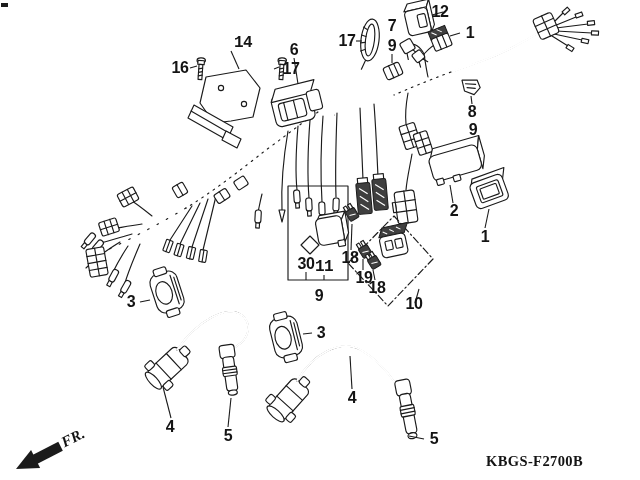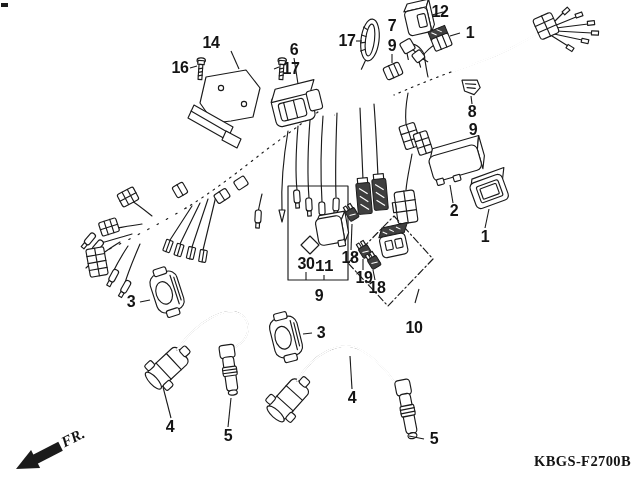"14" span.callout { font-family: none -> Liberation Mono, monospace; left: 211px -> 243px }
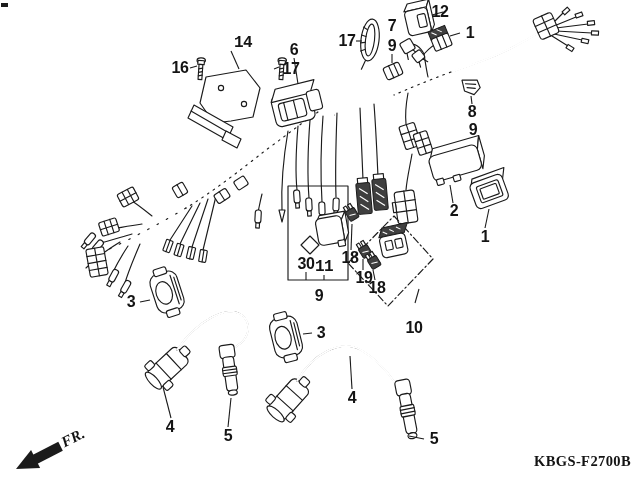"10" span.callout { top: 328px -> 304px }
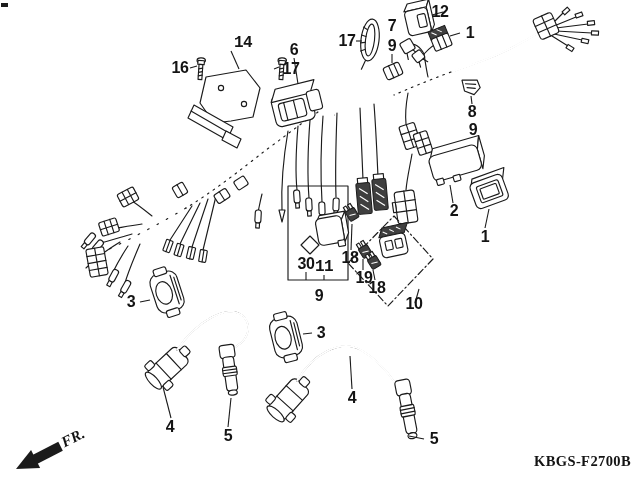"KBGS-F2700B" .code { margin-left: 48px -> none }
